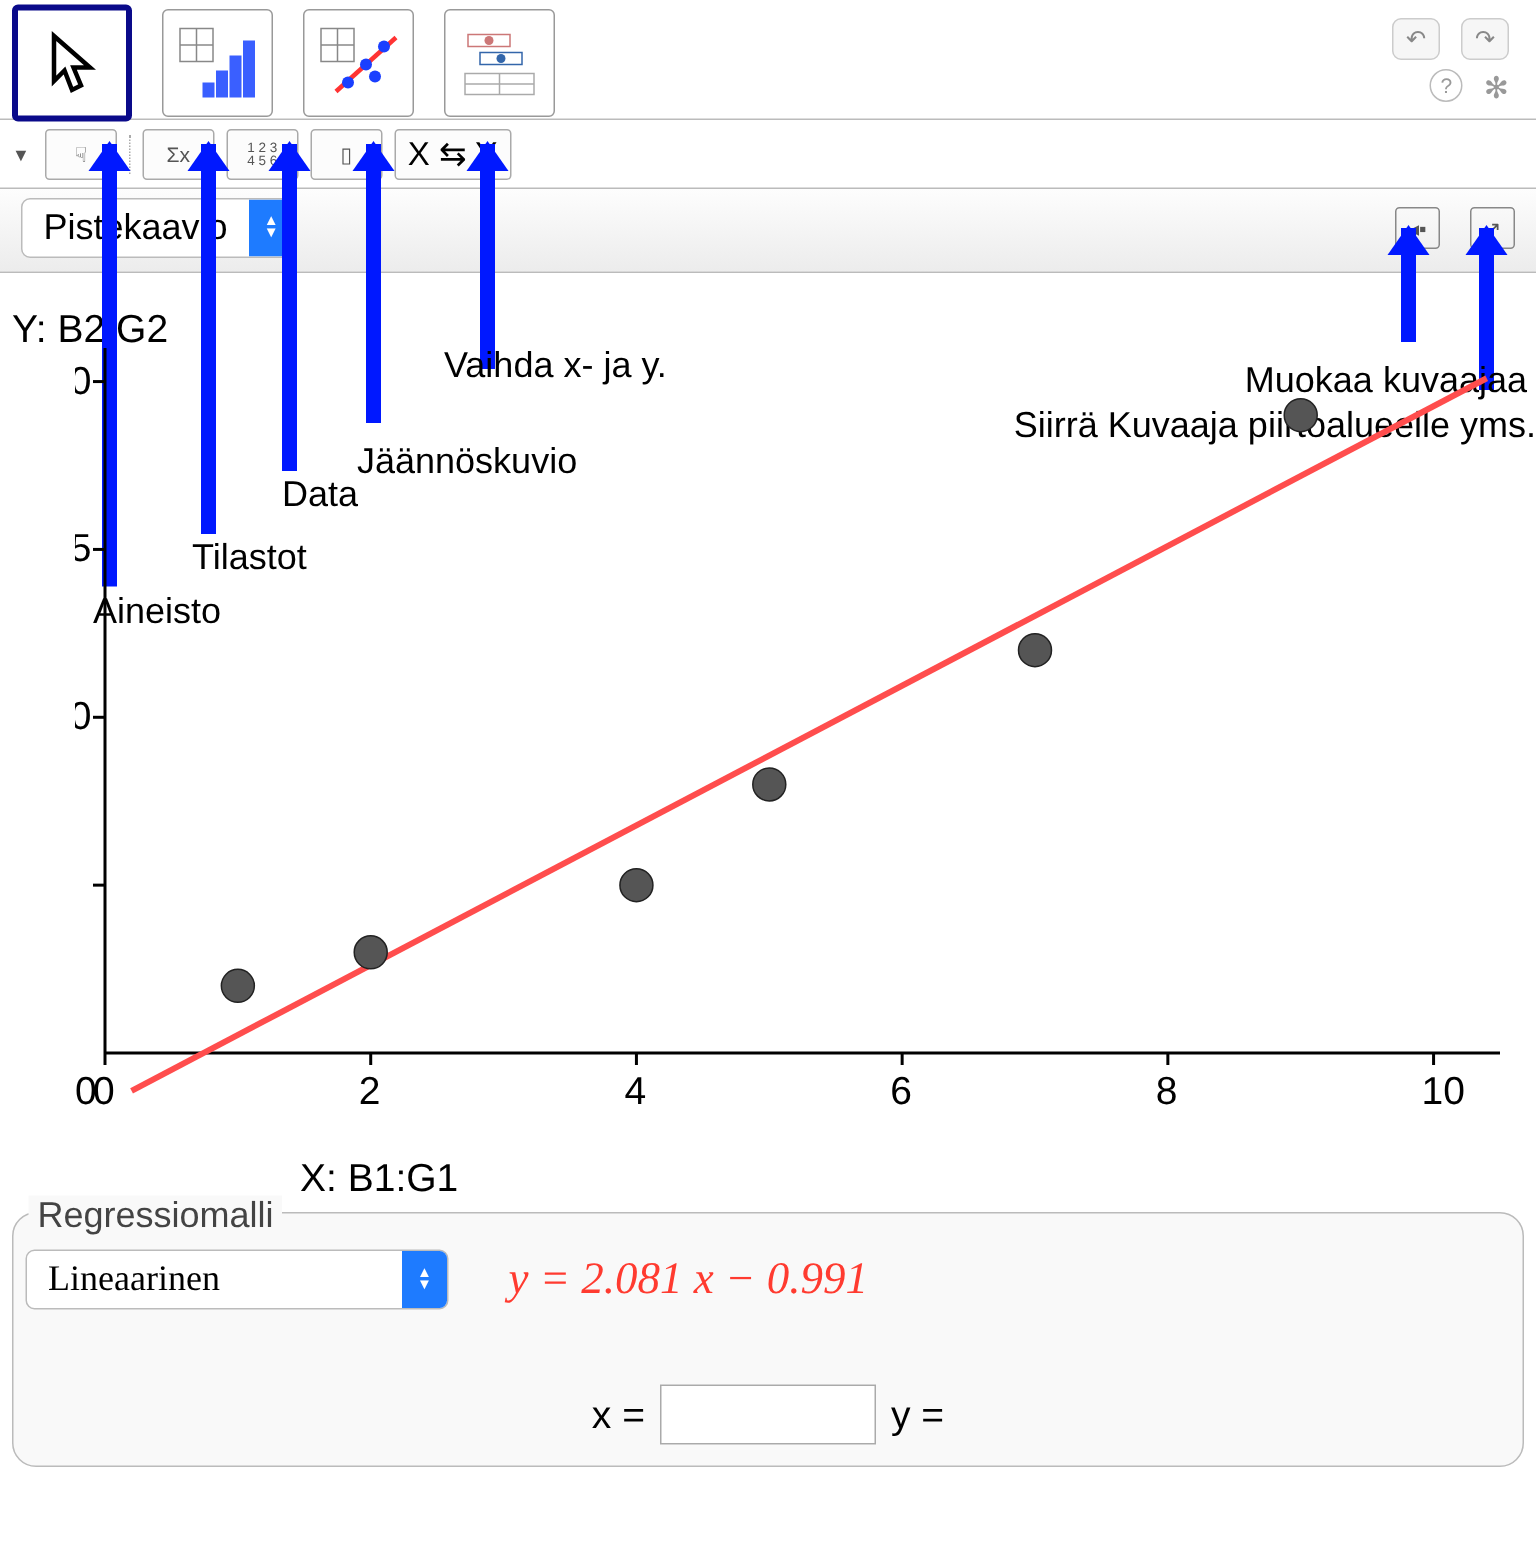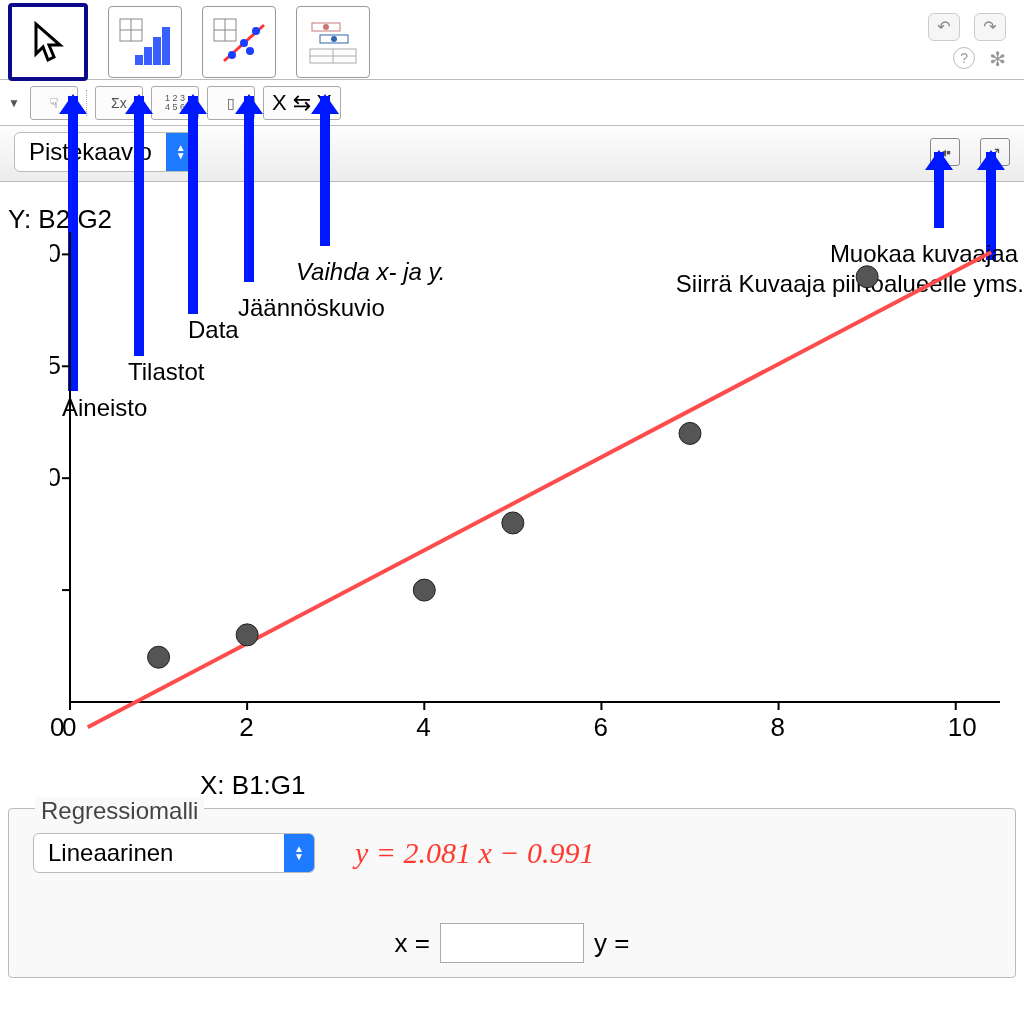"Vaihda x- ja y." div.anno { font-style: italic -> none; top: 76px -> 48px }
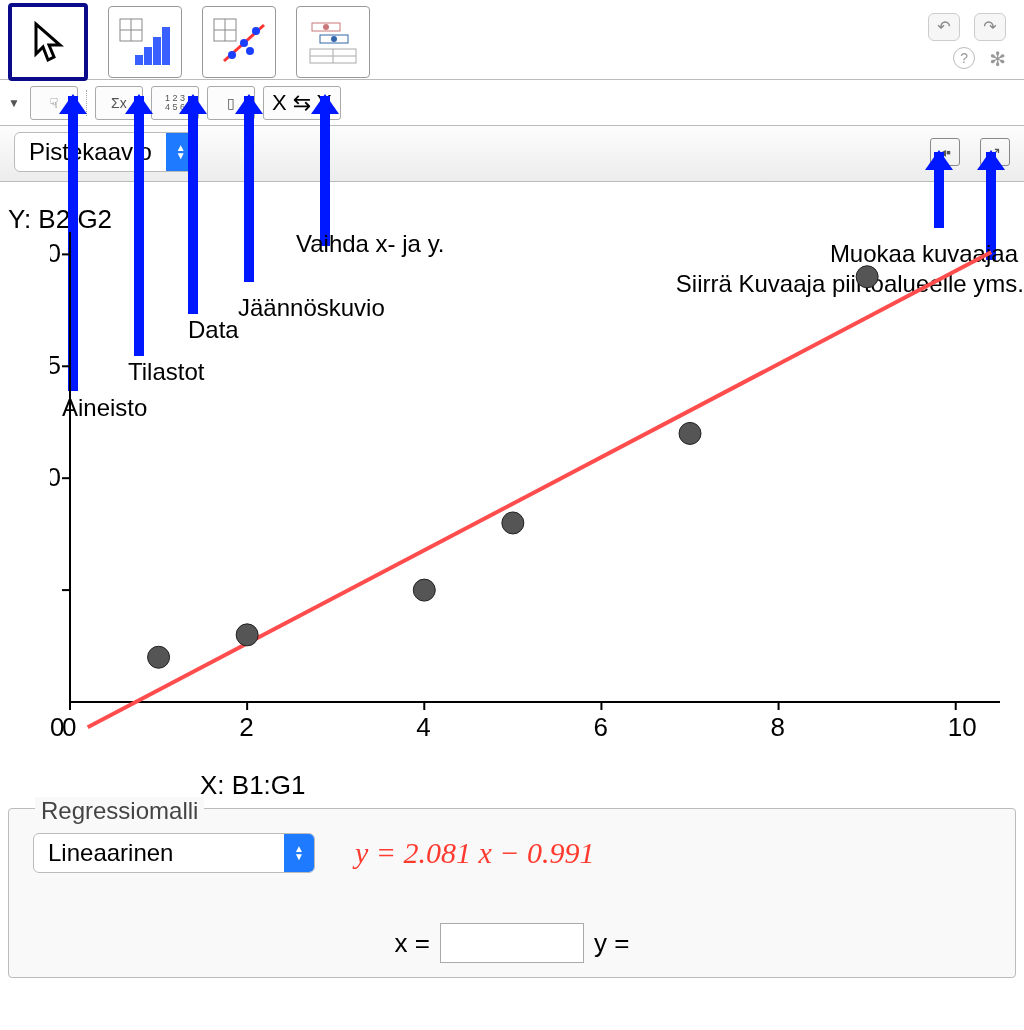"Regressiomalli" .reg-panel { border-radius: 4px -> 16px; padding: 4px 24px 14px -> 4px 8px 14px }
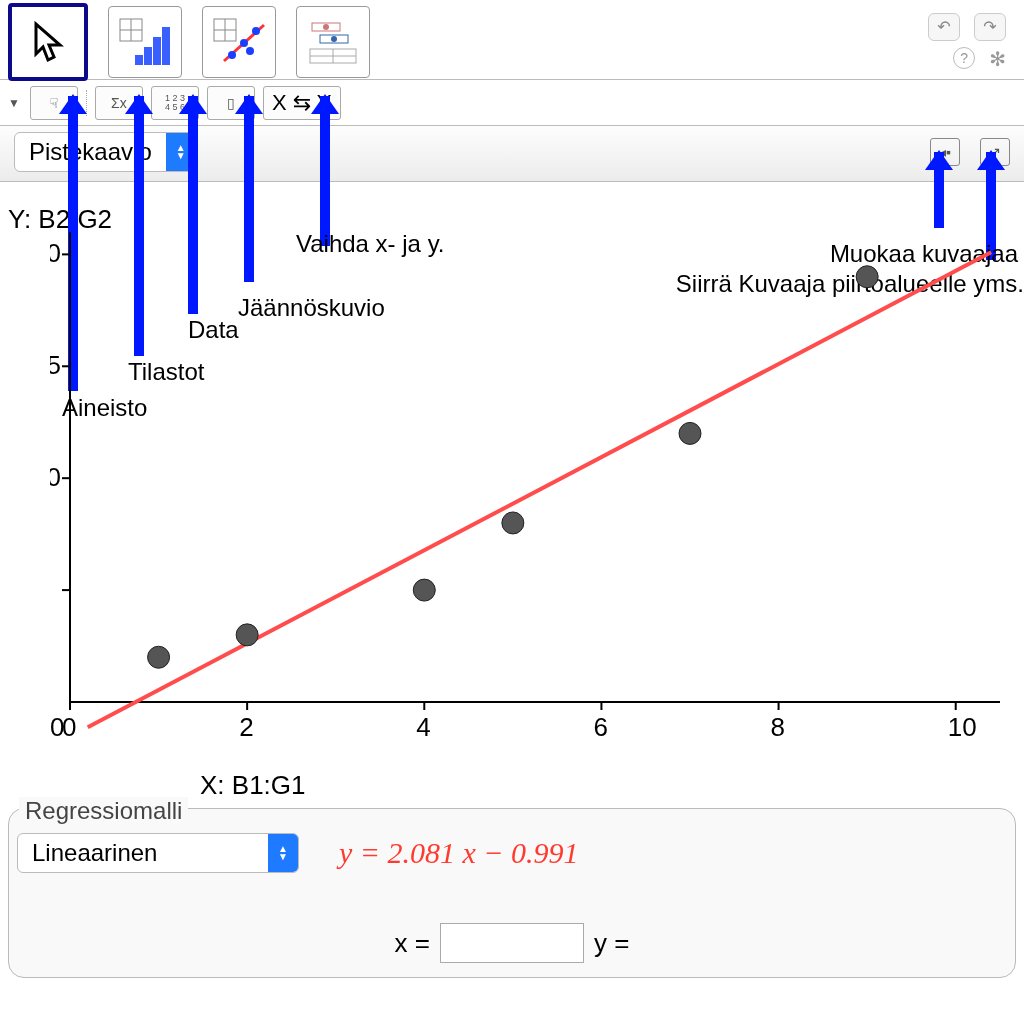"Lineaarinen" div.dropdown { font-family: none -> Liberation Serif, serif }
